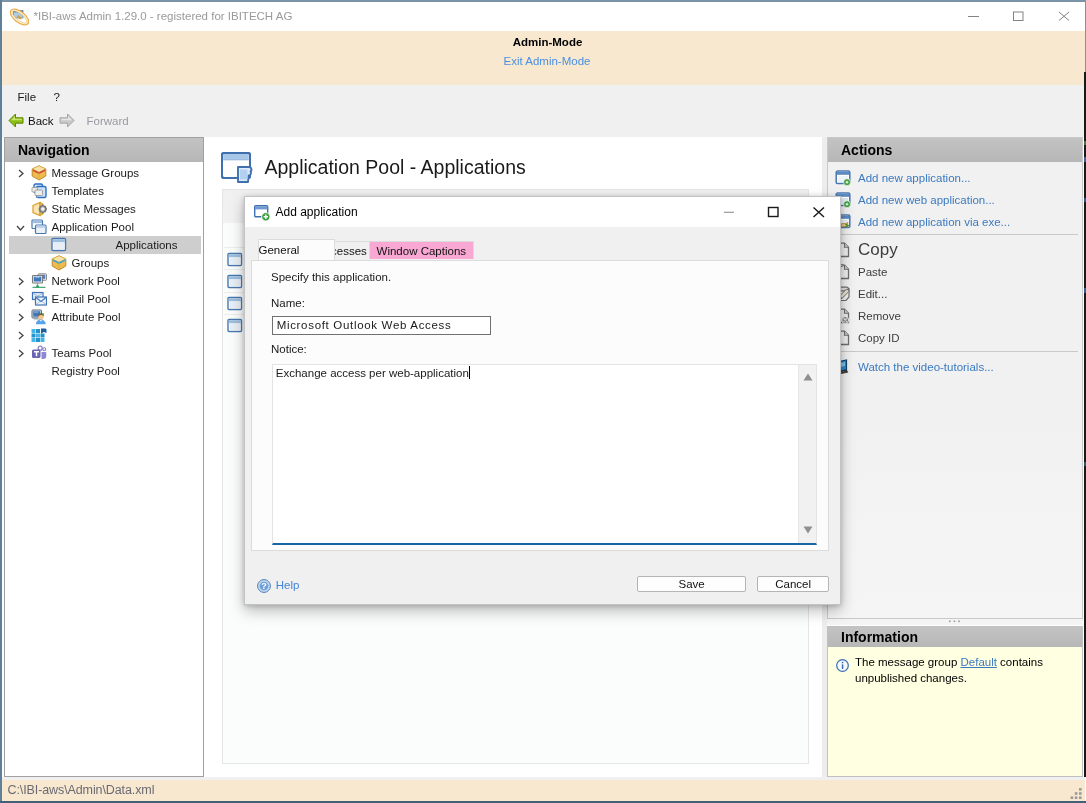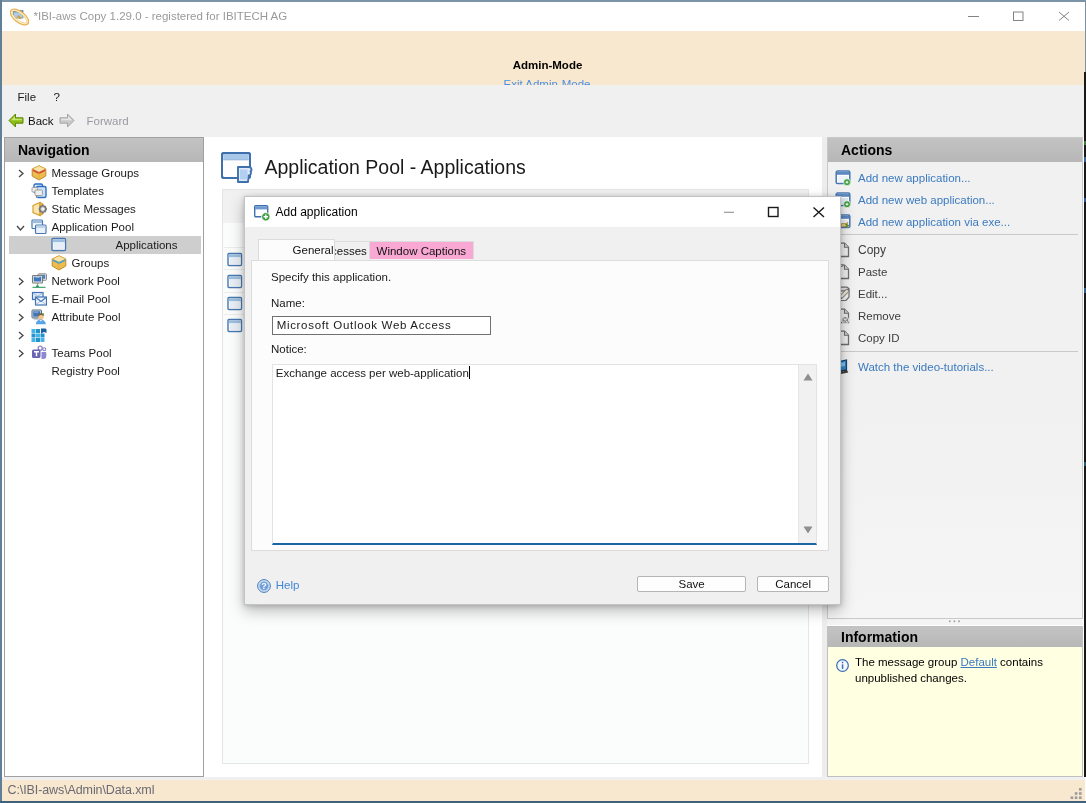"*IBI-aws Copy 1.29.0 - registered" div.abs { text: Copy -> Admin }
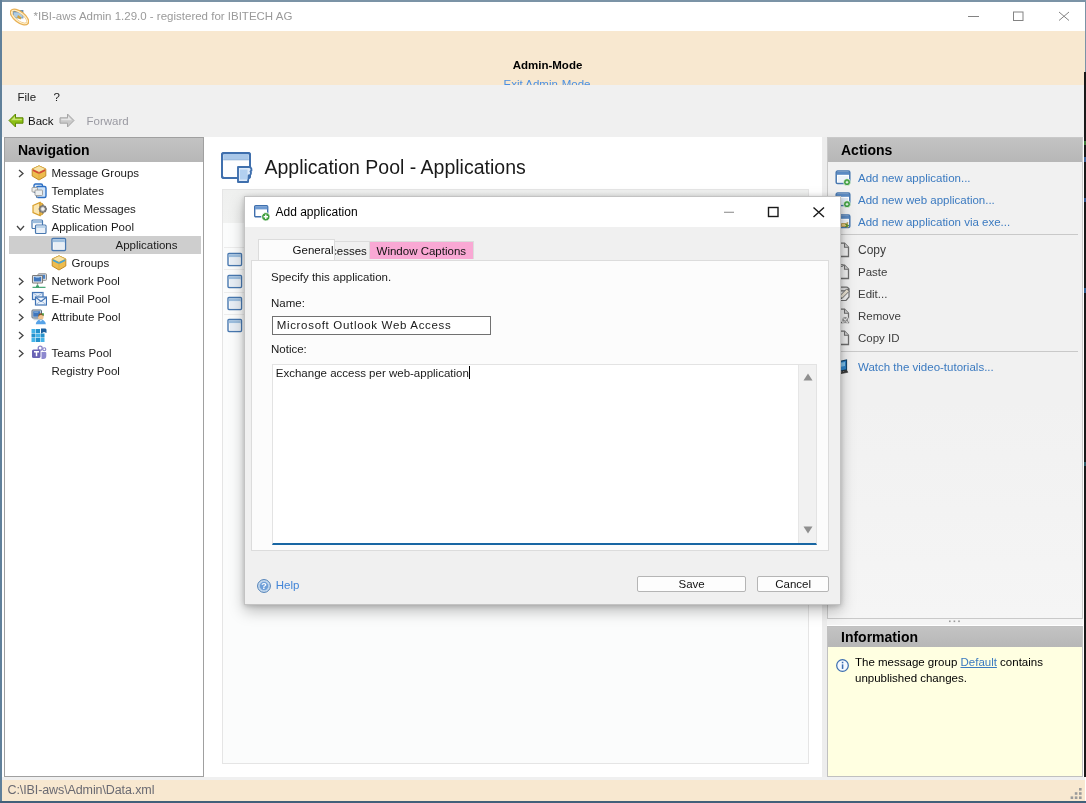"Admin-Mode" div { padding-top: 28px -> 5px }
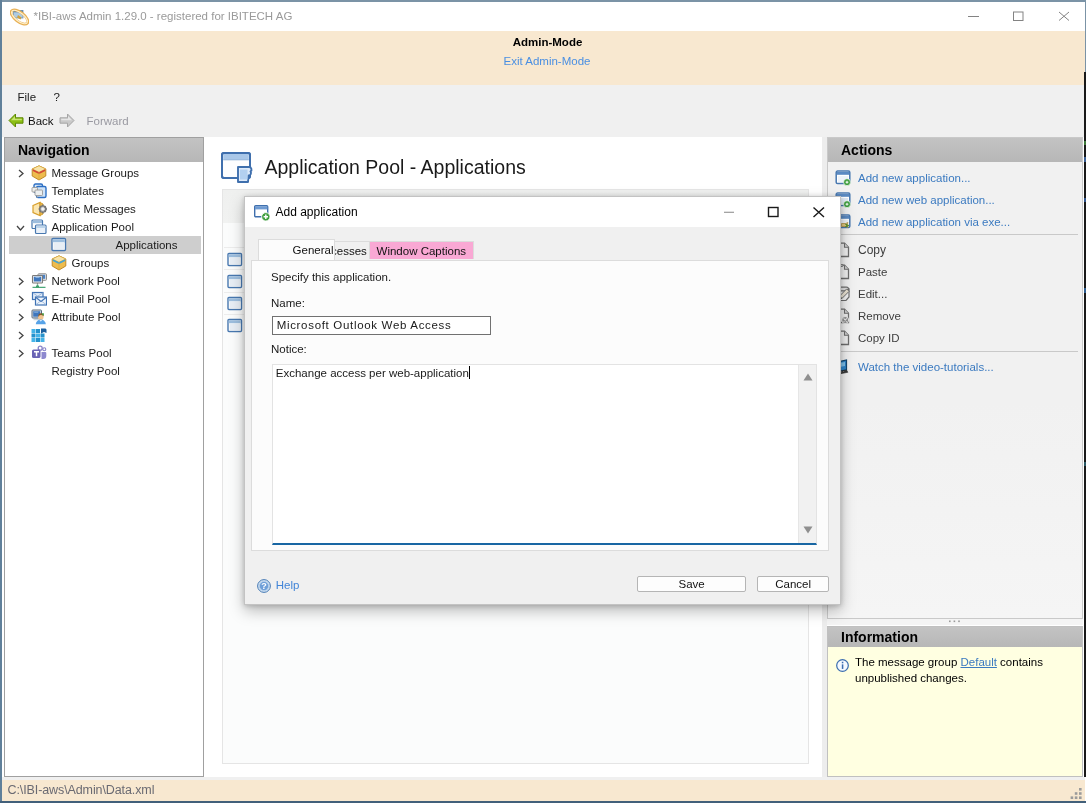"General" div.abs { text-align: right -> left }
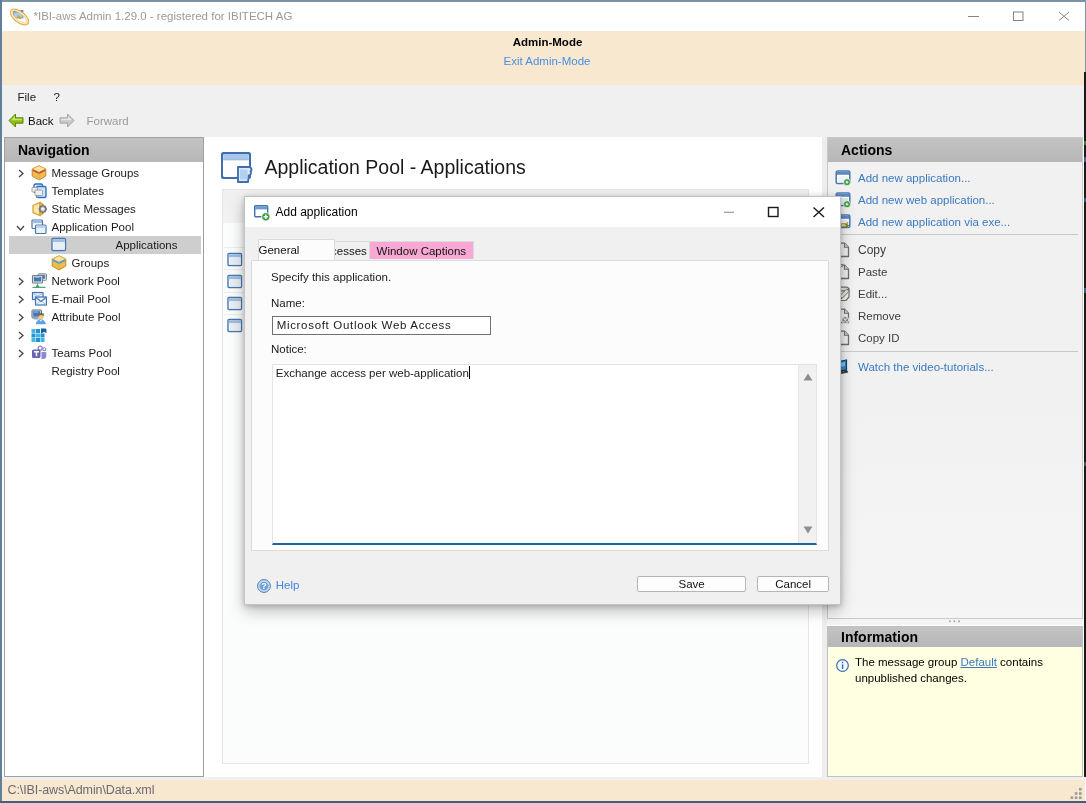"Copy" div.abs { font-size: 12px -> 17px }
